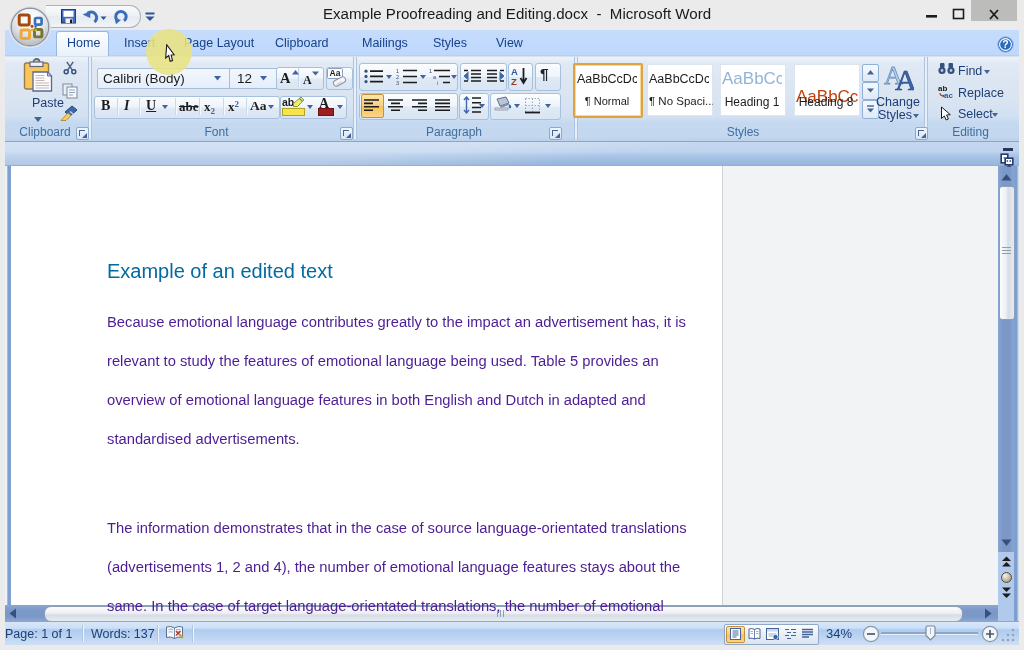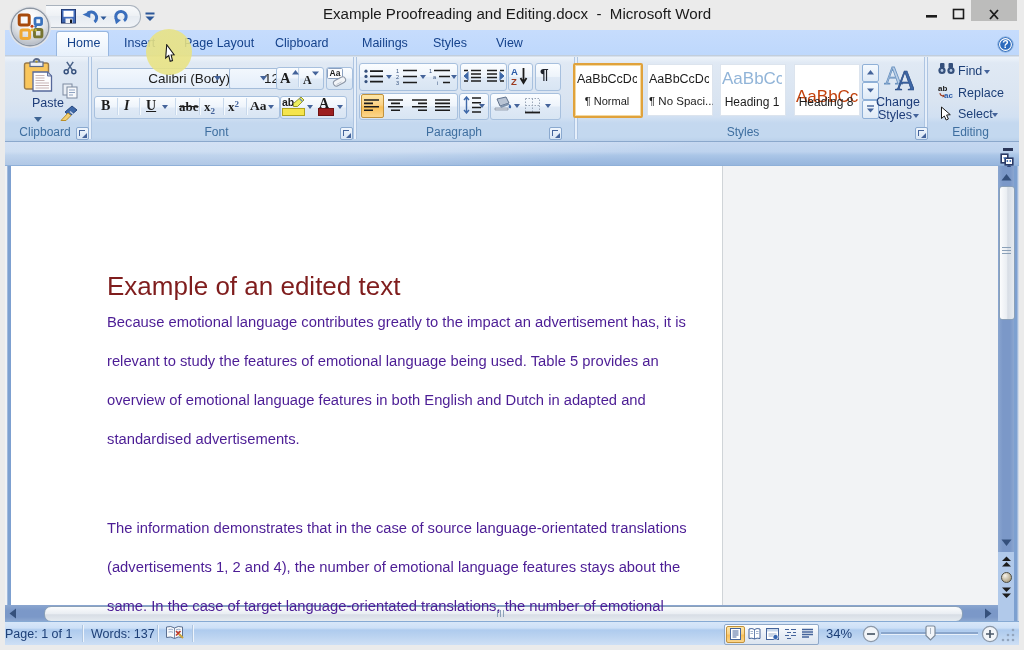"Calibri (Body)" .combo { text-align: right -> none }
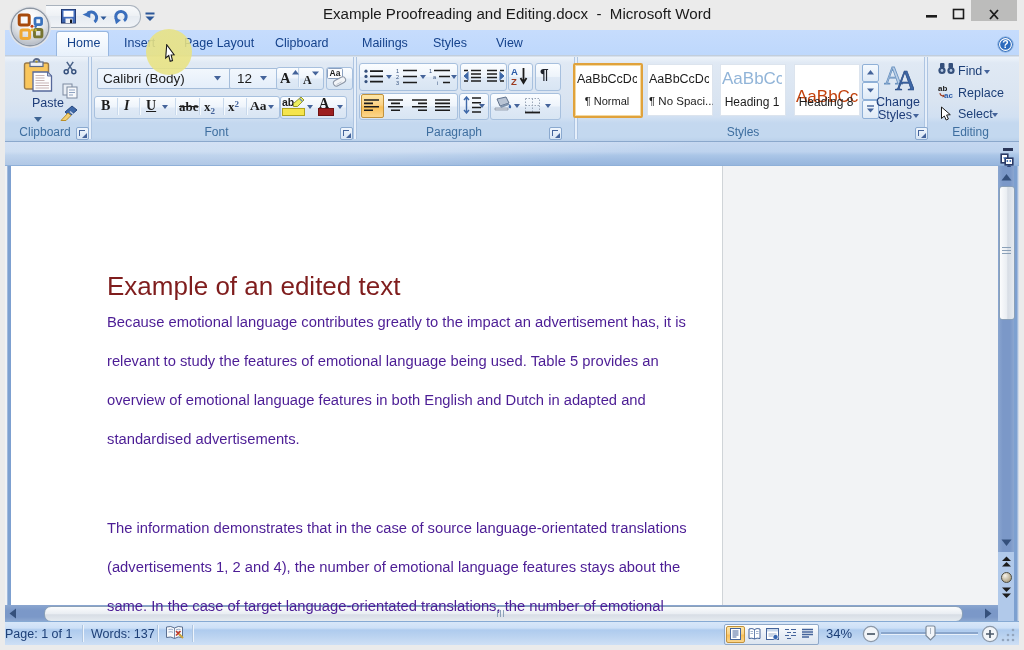"Example of an edited text" #docheading { color: #7f1d1d -> #0369a1; font-size: 26px -> 20px; top: 271px -> 260px }
